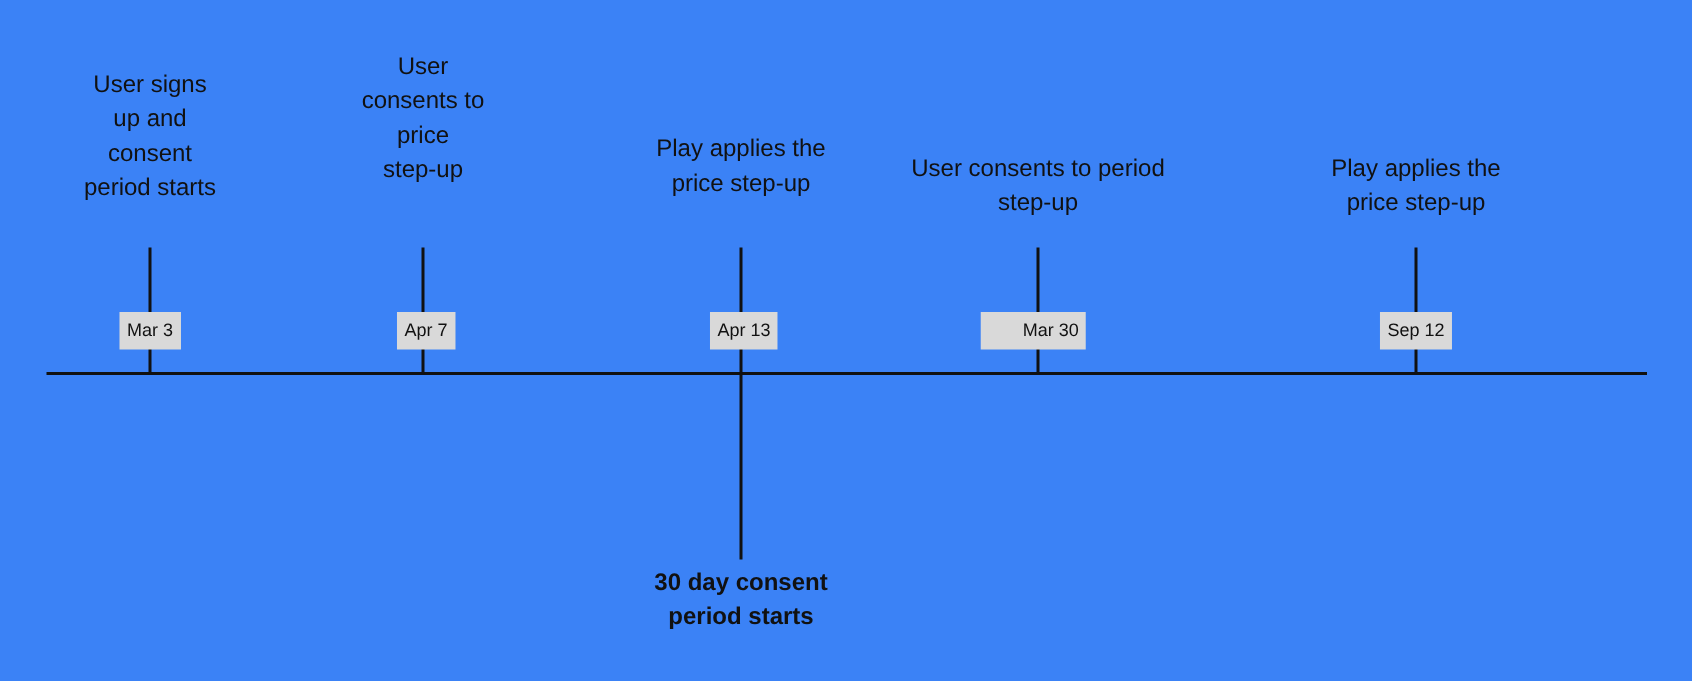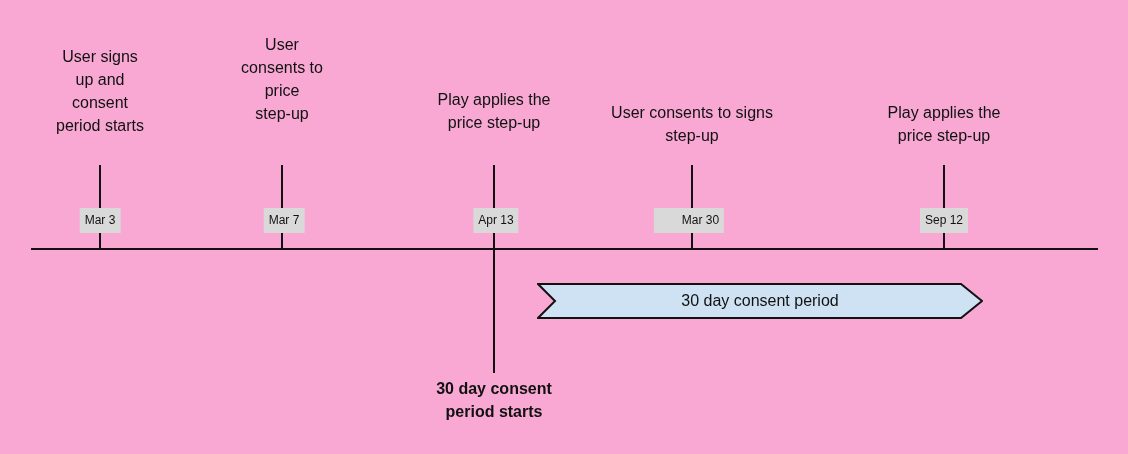"User signs" .canvas { background: #f9a8d4 -> #3b82f6 }
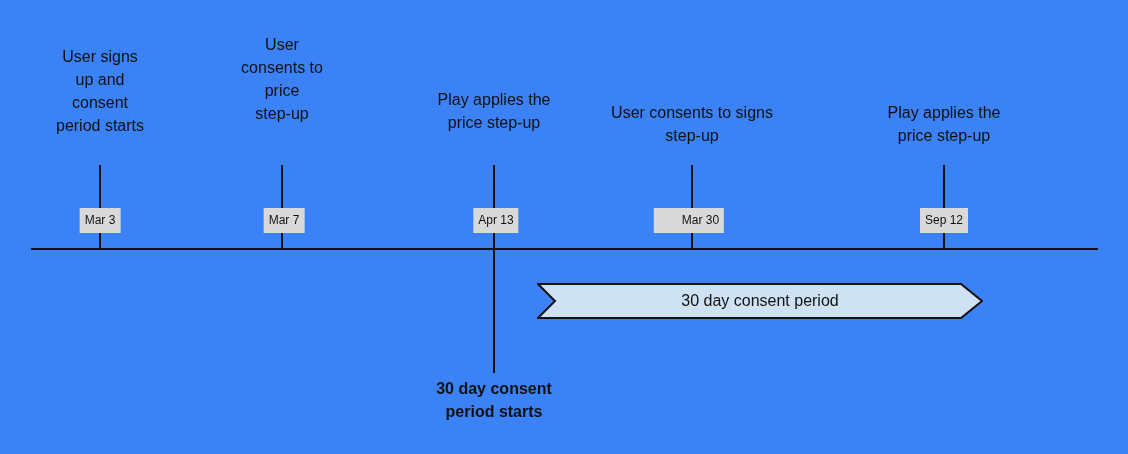"User consents to signs" div.event-label { text: signs -> period }
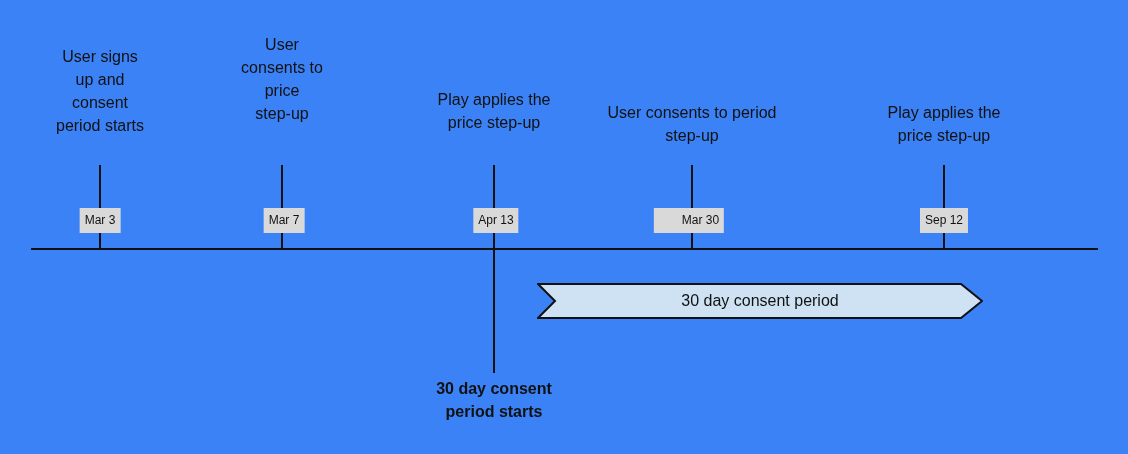"Mar 7" div.date-badge { text: Mar -> Apr }
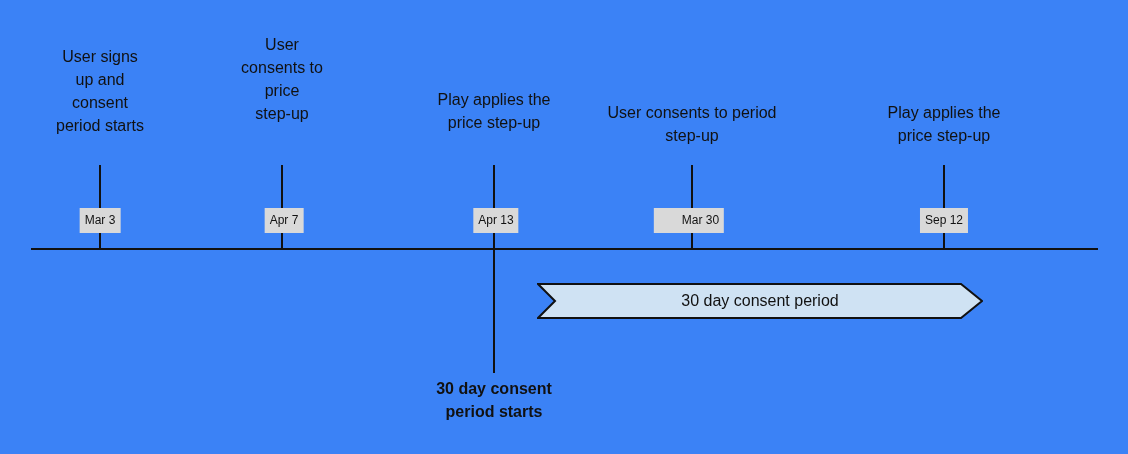"30 day consent period" div.period-arrow { html: <div> <svg> <polygon></polygon> </svg> <div>30 day consent period</div> </div> -> none }
